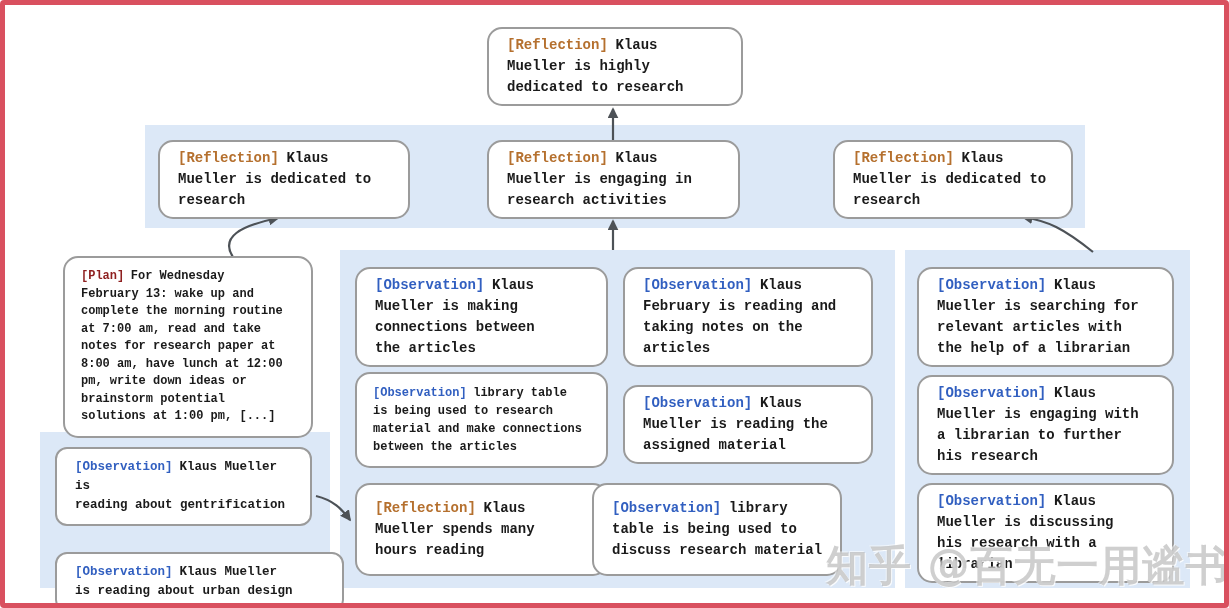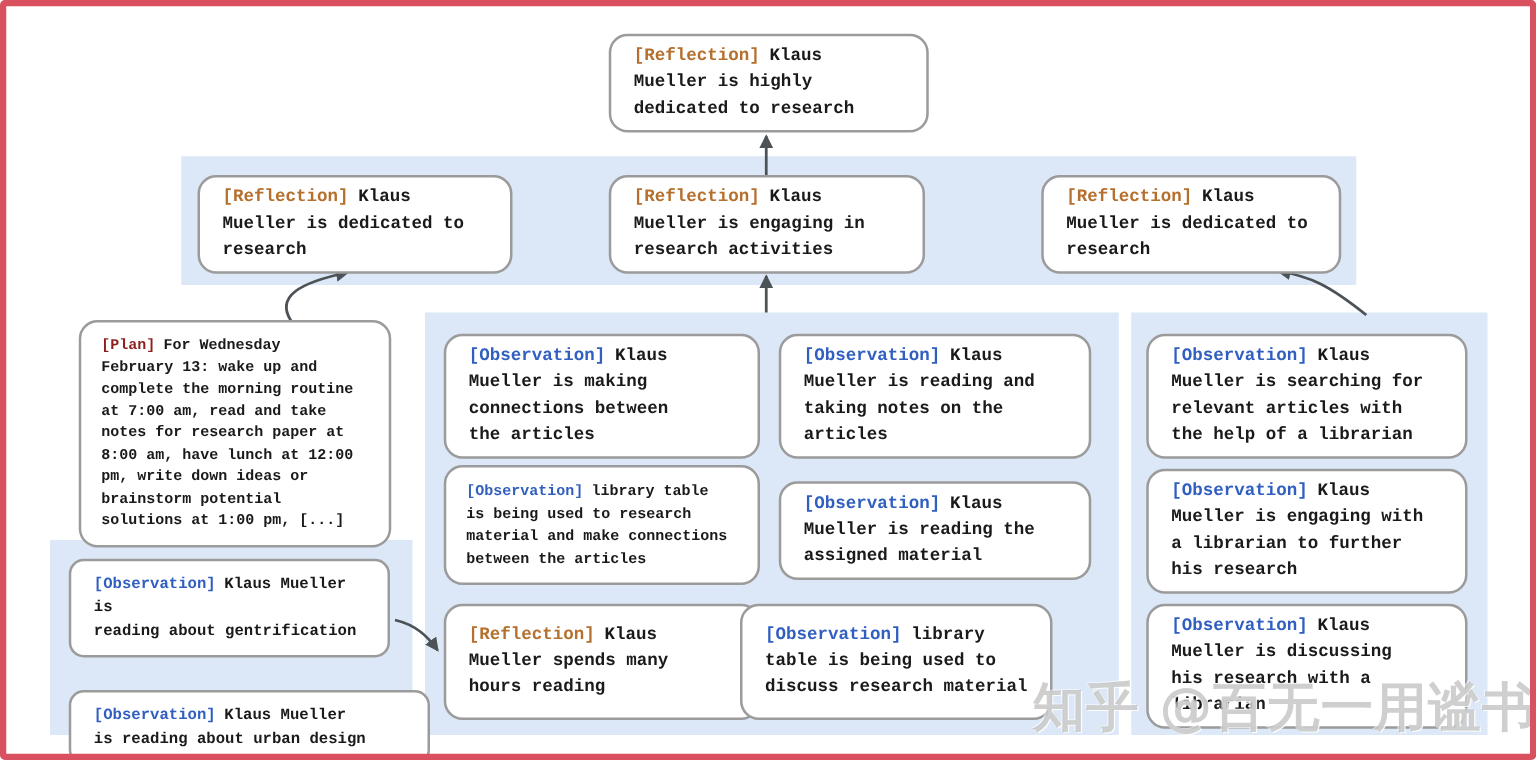"Klaus" span.txt { text: Mueller -> February }
